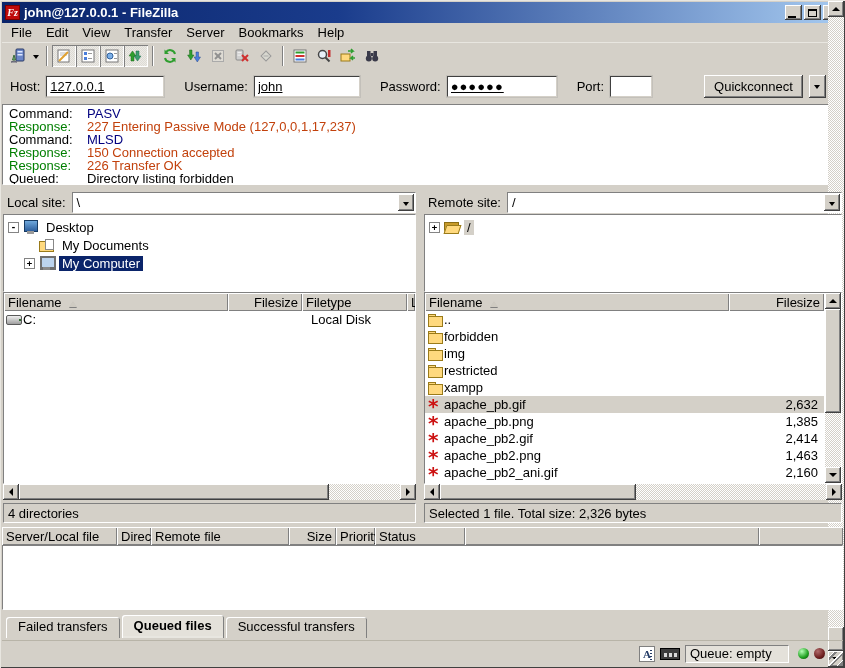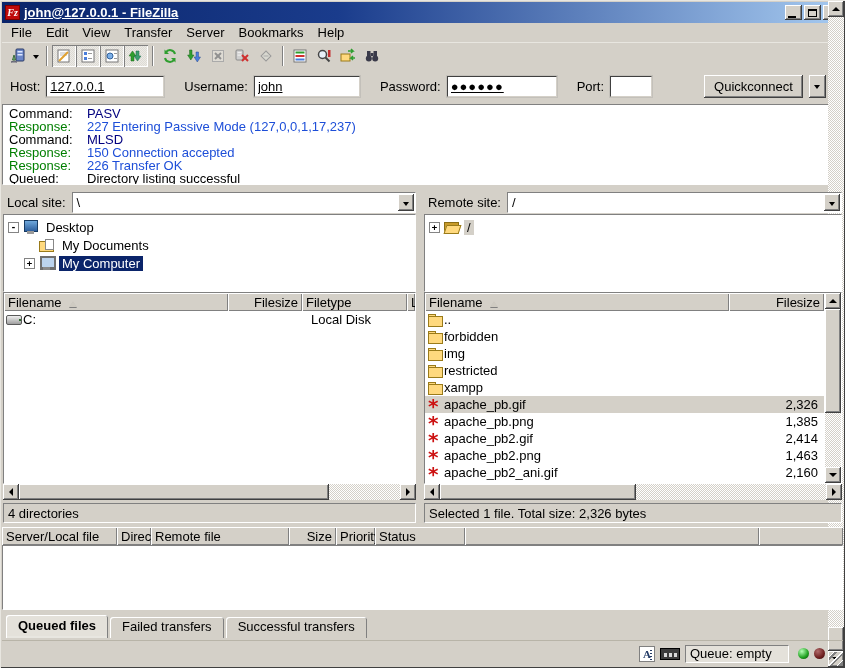"john@127.0.0.1 - FileZilla" .title-text { text-decoration: underline -> none }
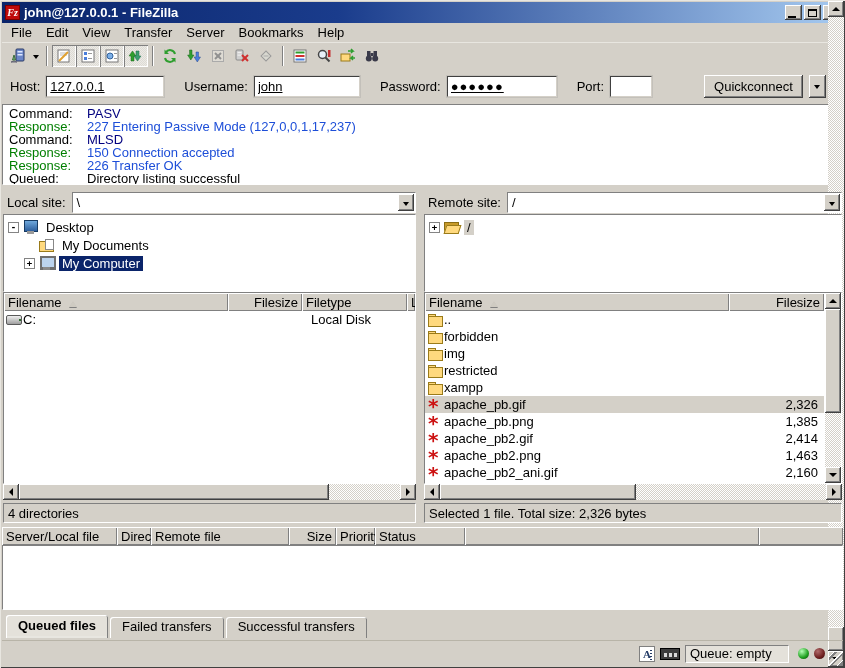"227 Entering Passive Mode" .log-text.kind-response { color: #1d4ed8 -> #c2410c }
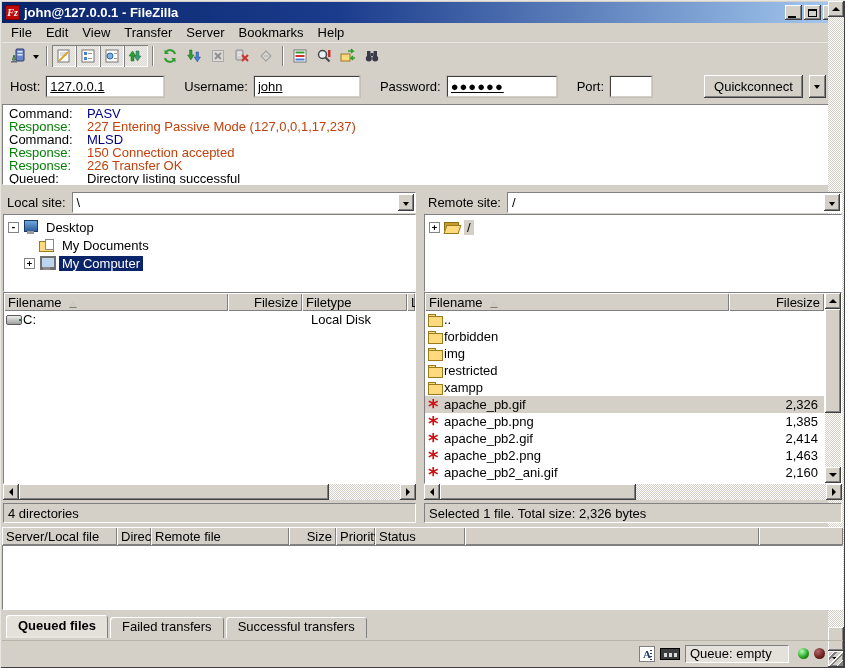"Directory listing successful" span.log-text { text: successful -> forbidden }
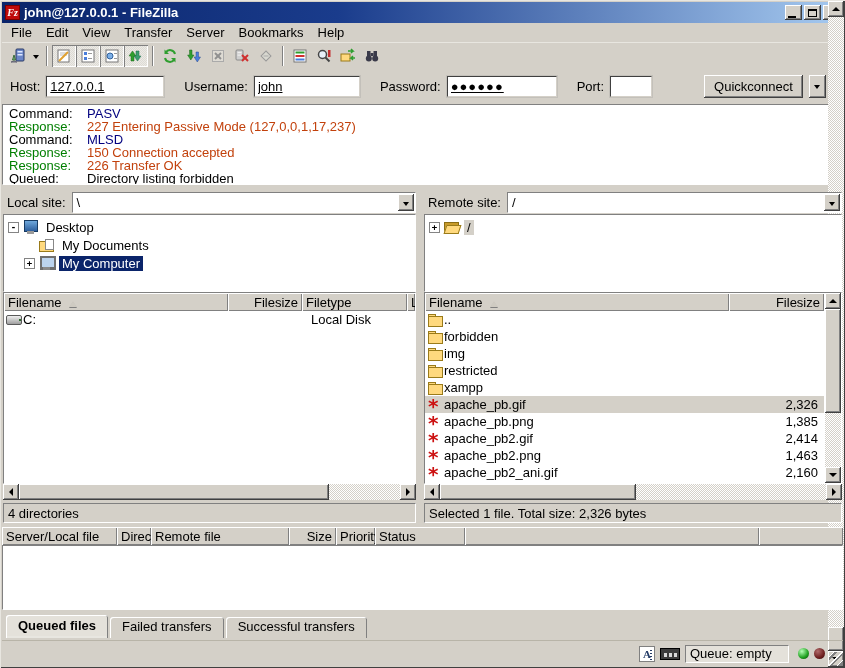"2,326" span.rc-size { text: 2,326 -> 2,632 }
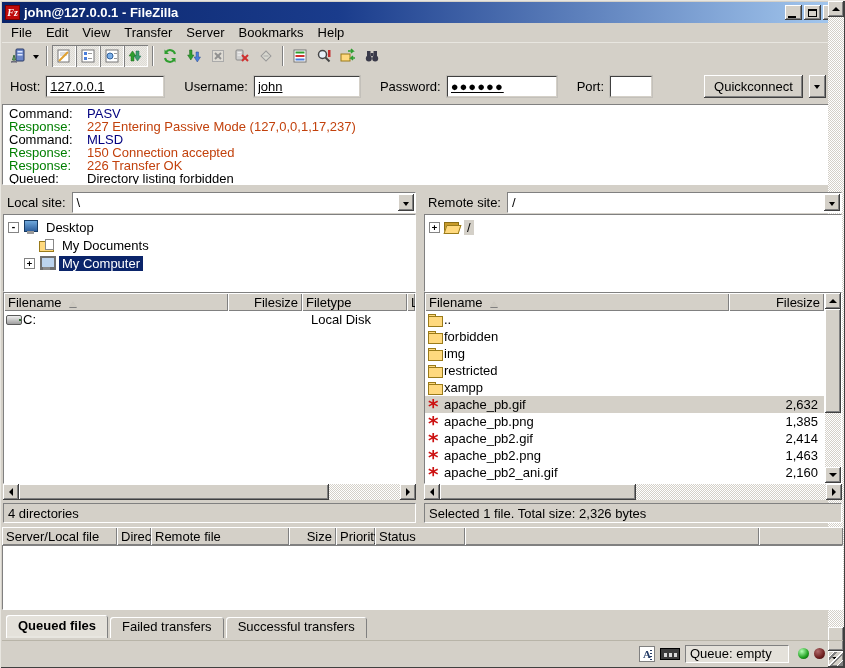"Queued files" div.tab { order: before "Failed transfers" -> after "Failed transfers" }
